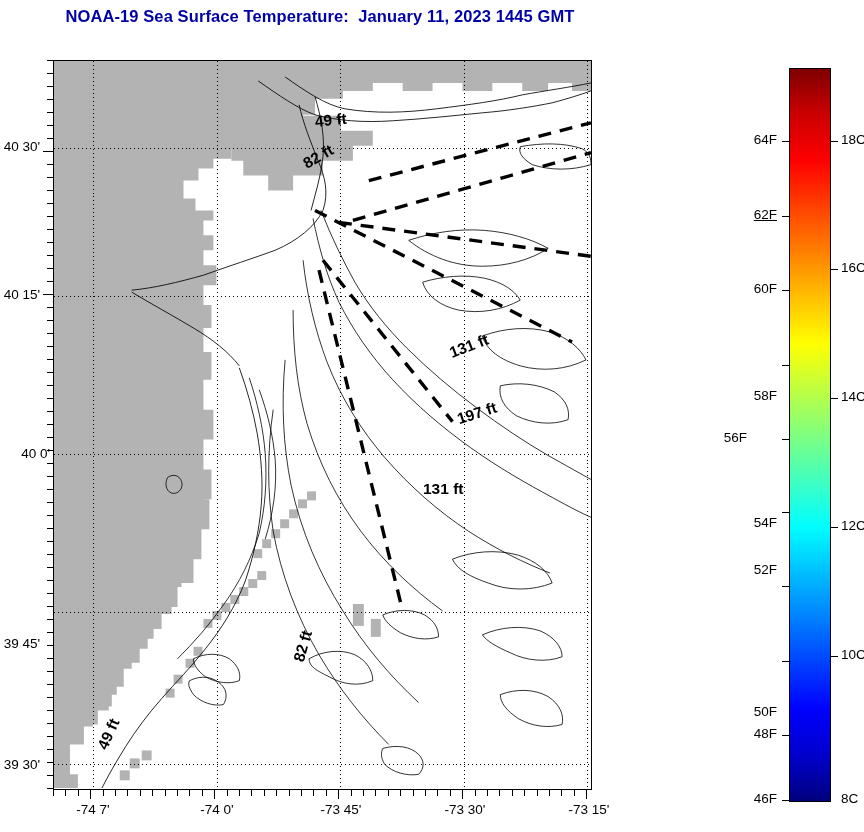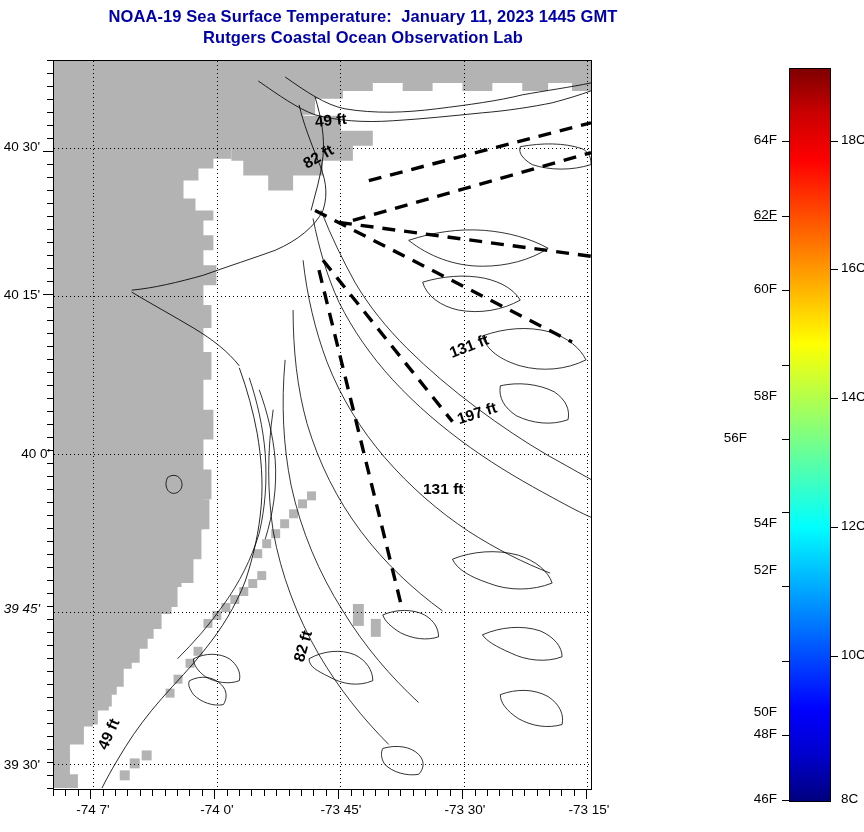"NOAA-19 Sea Surface Temperature: January" #title-block { margin-left: 43px -> none }
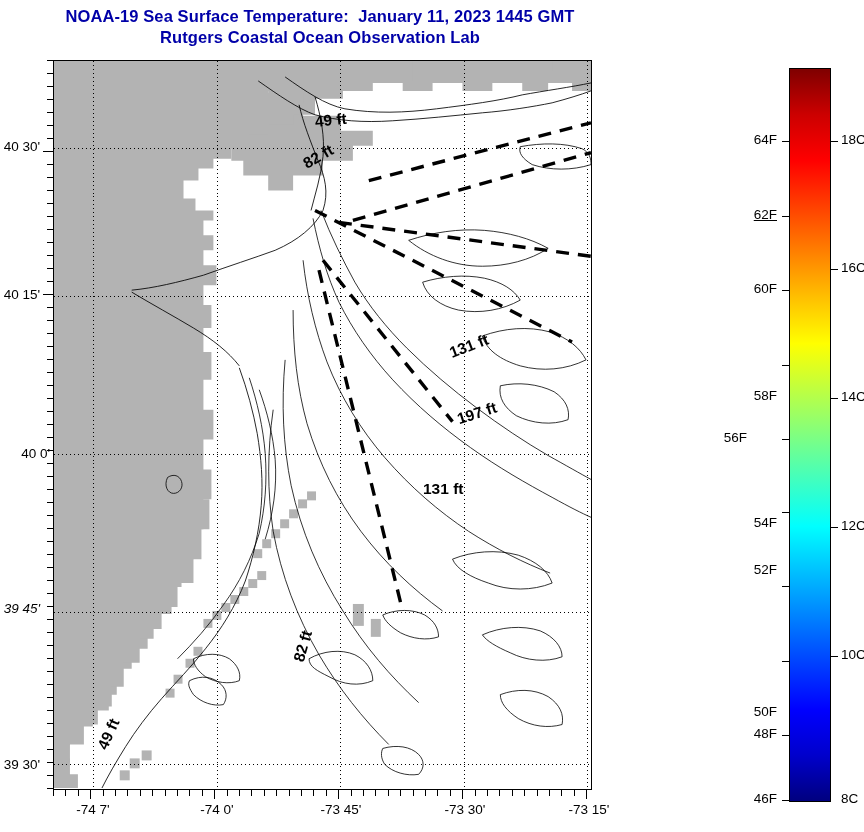"Rutgers Coastal Ocean Observation Lab" div.title-line { html: <div>Rutgers Coastal Ocean Observation Lab</div> -> none }
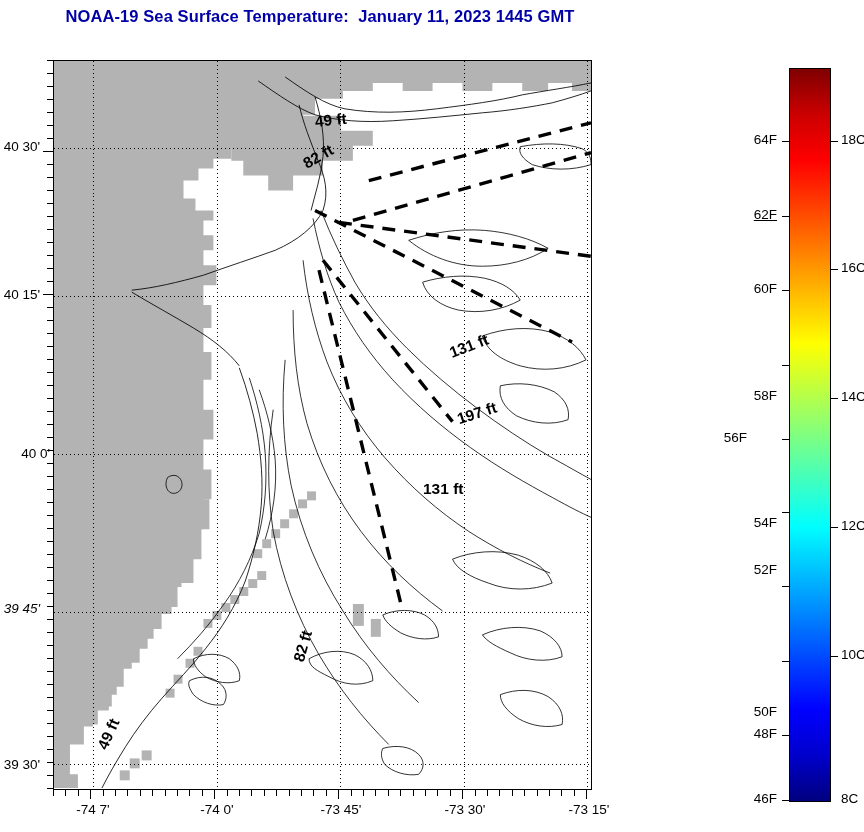"39 45'" div.axis-label-y { font-style: italic -> none; top: 601px -> 636px }
